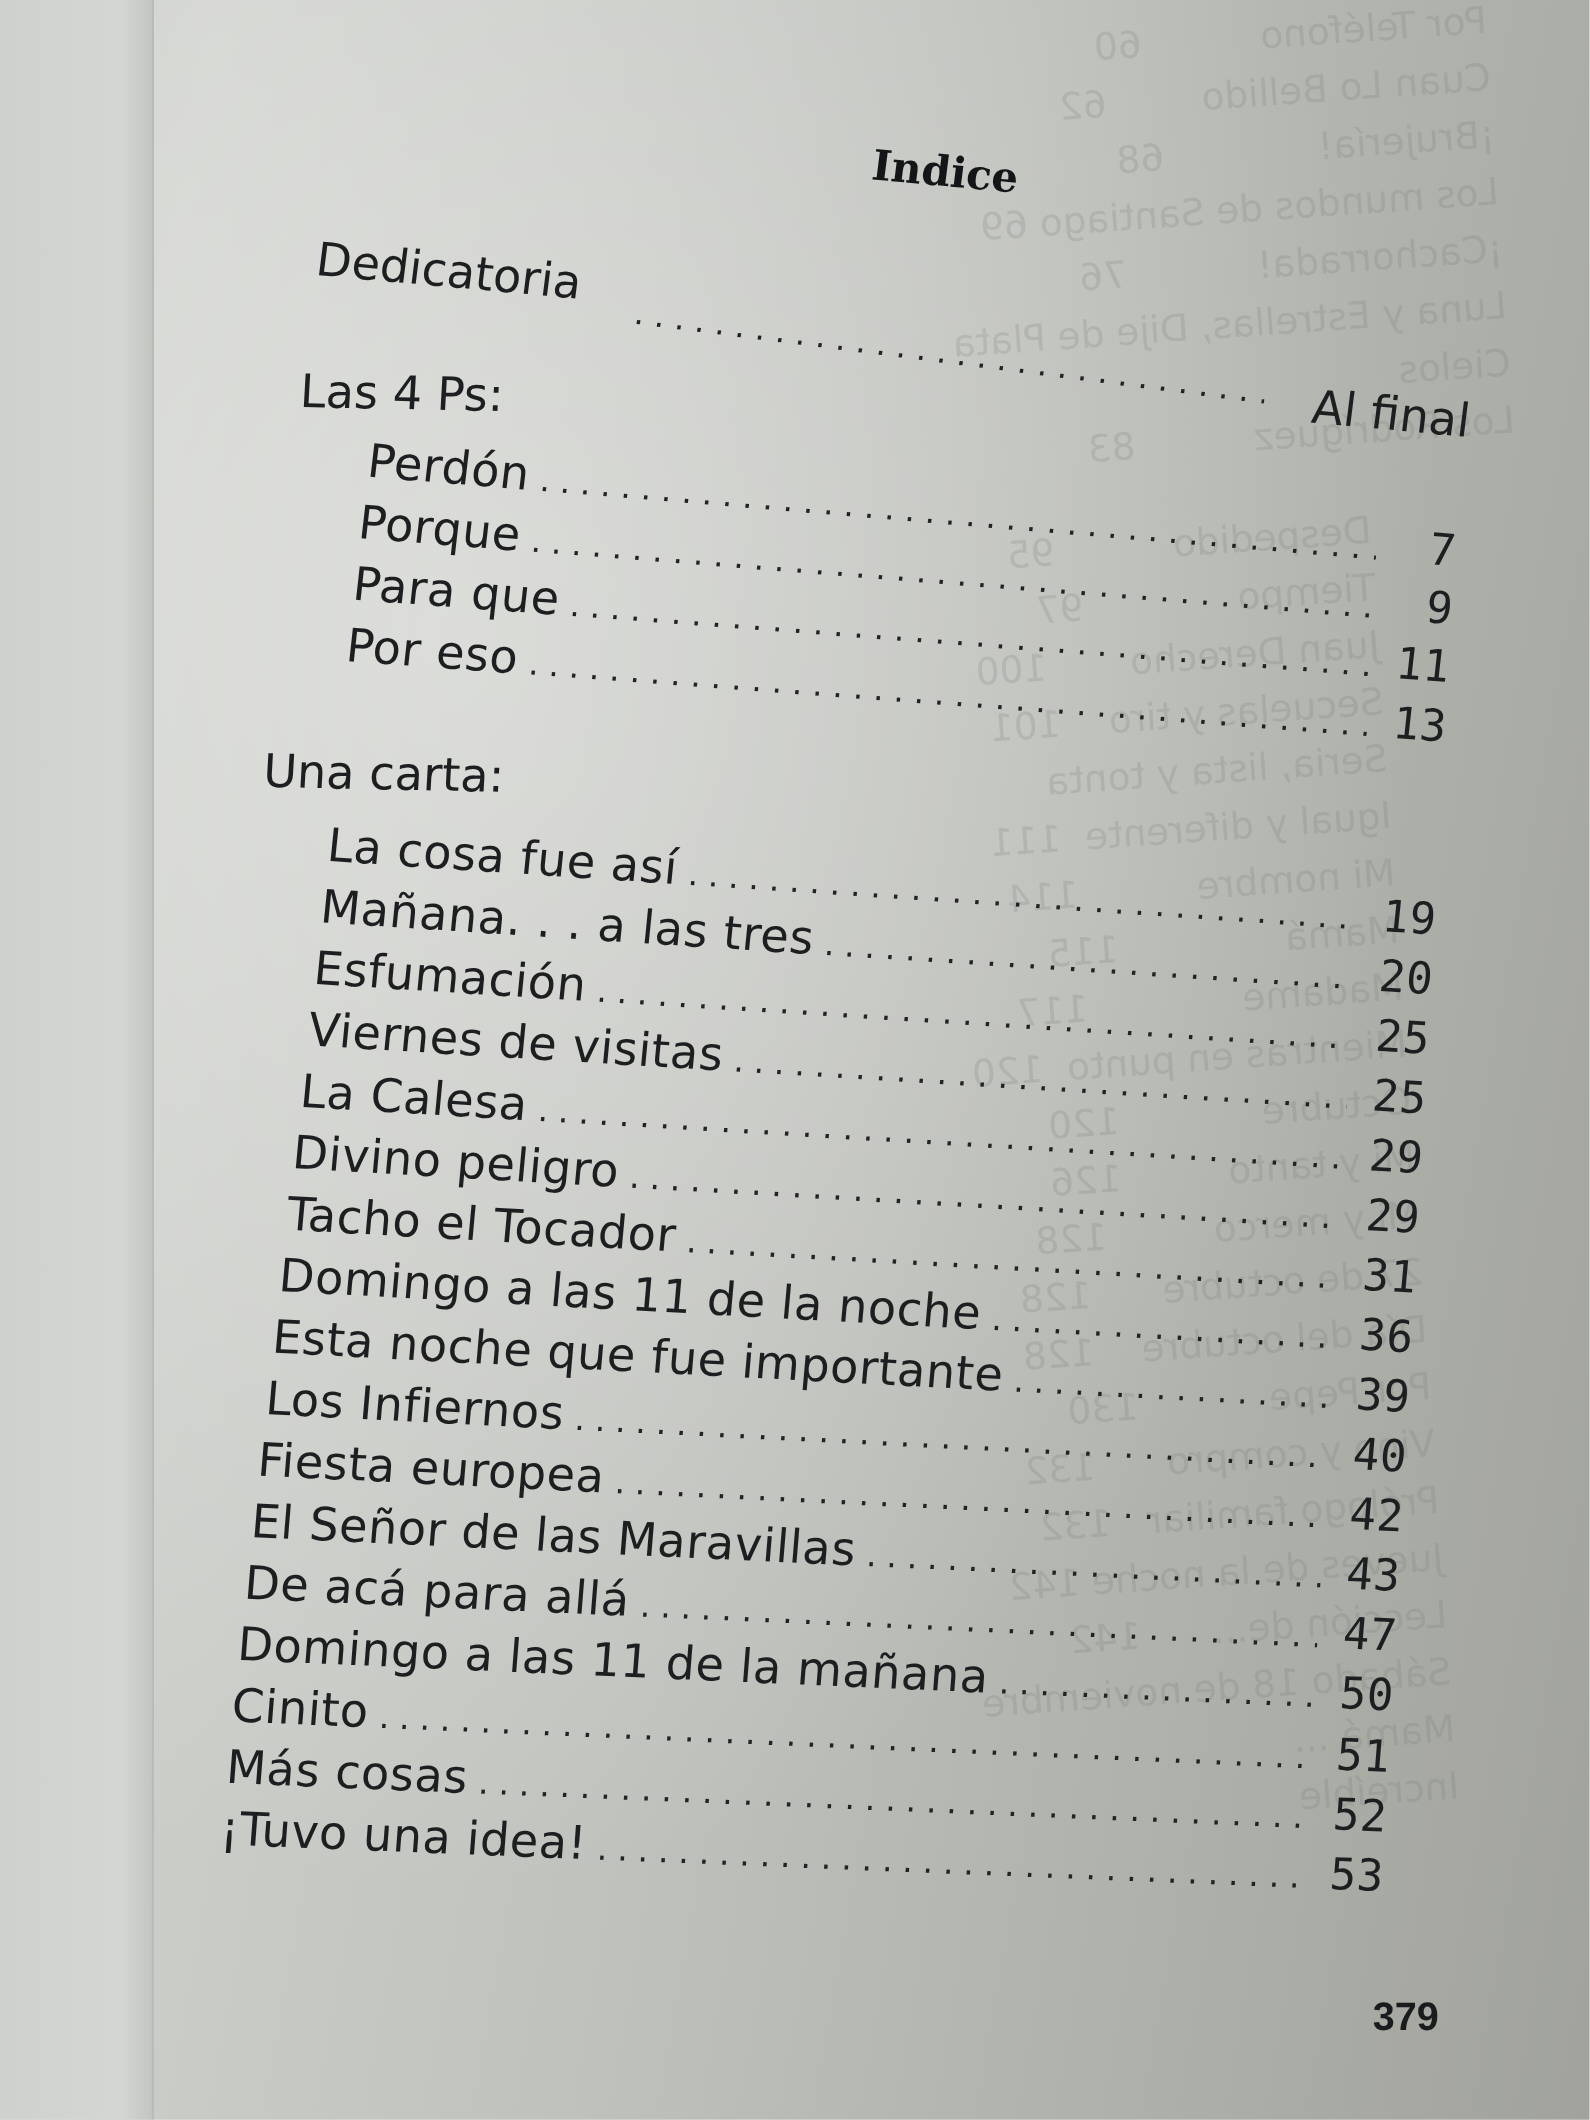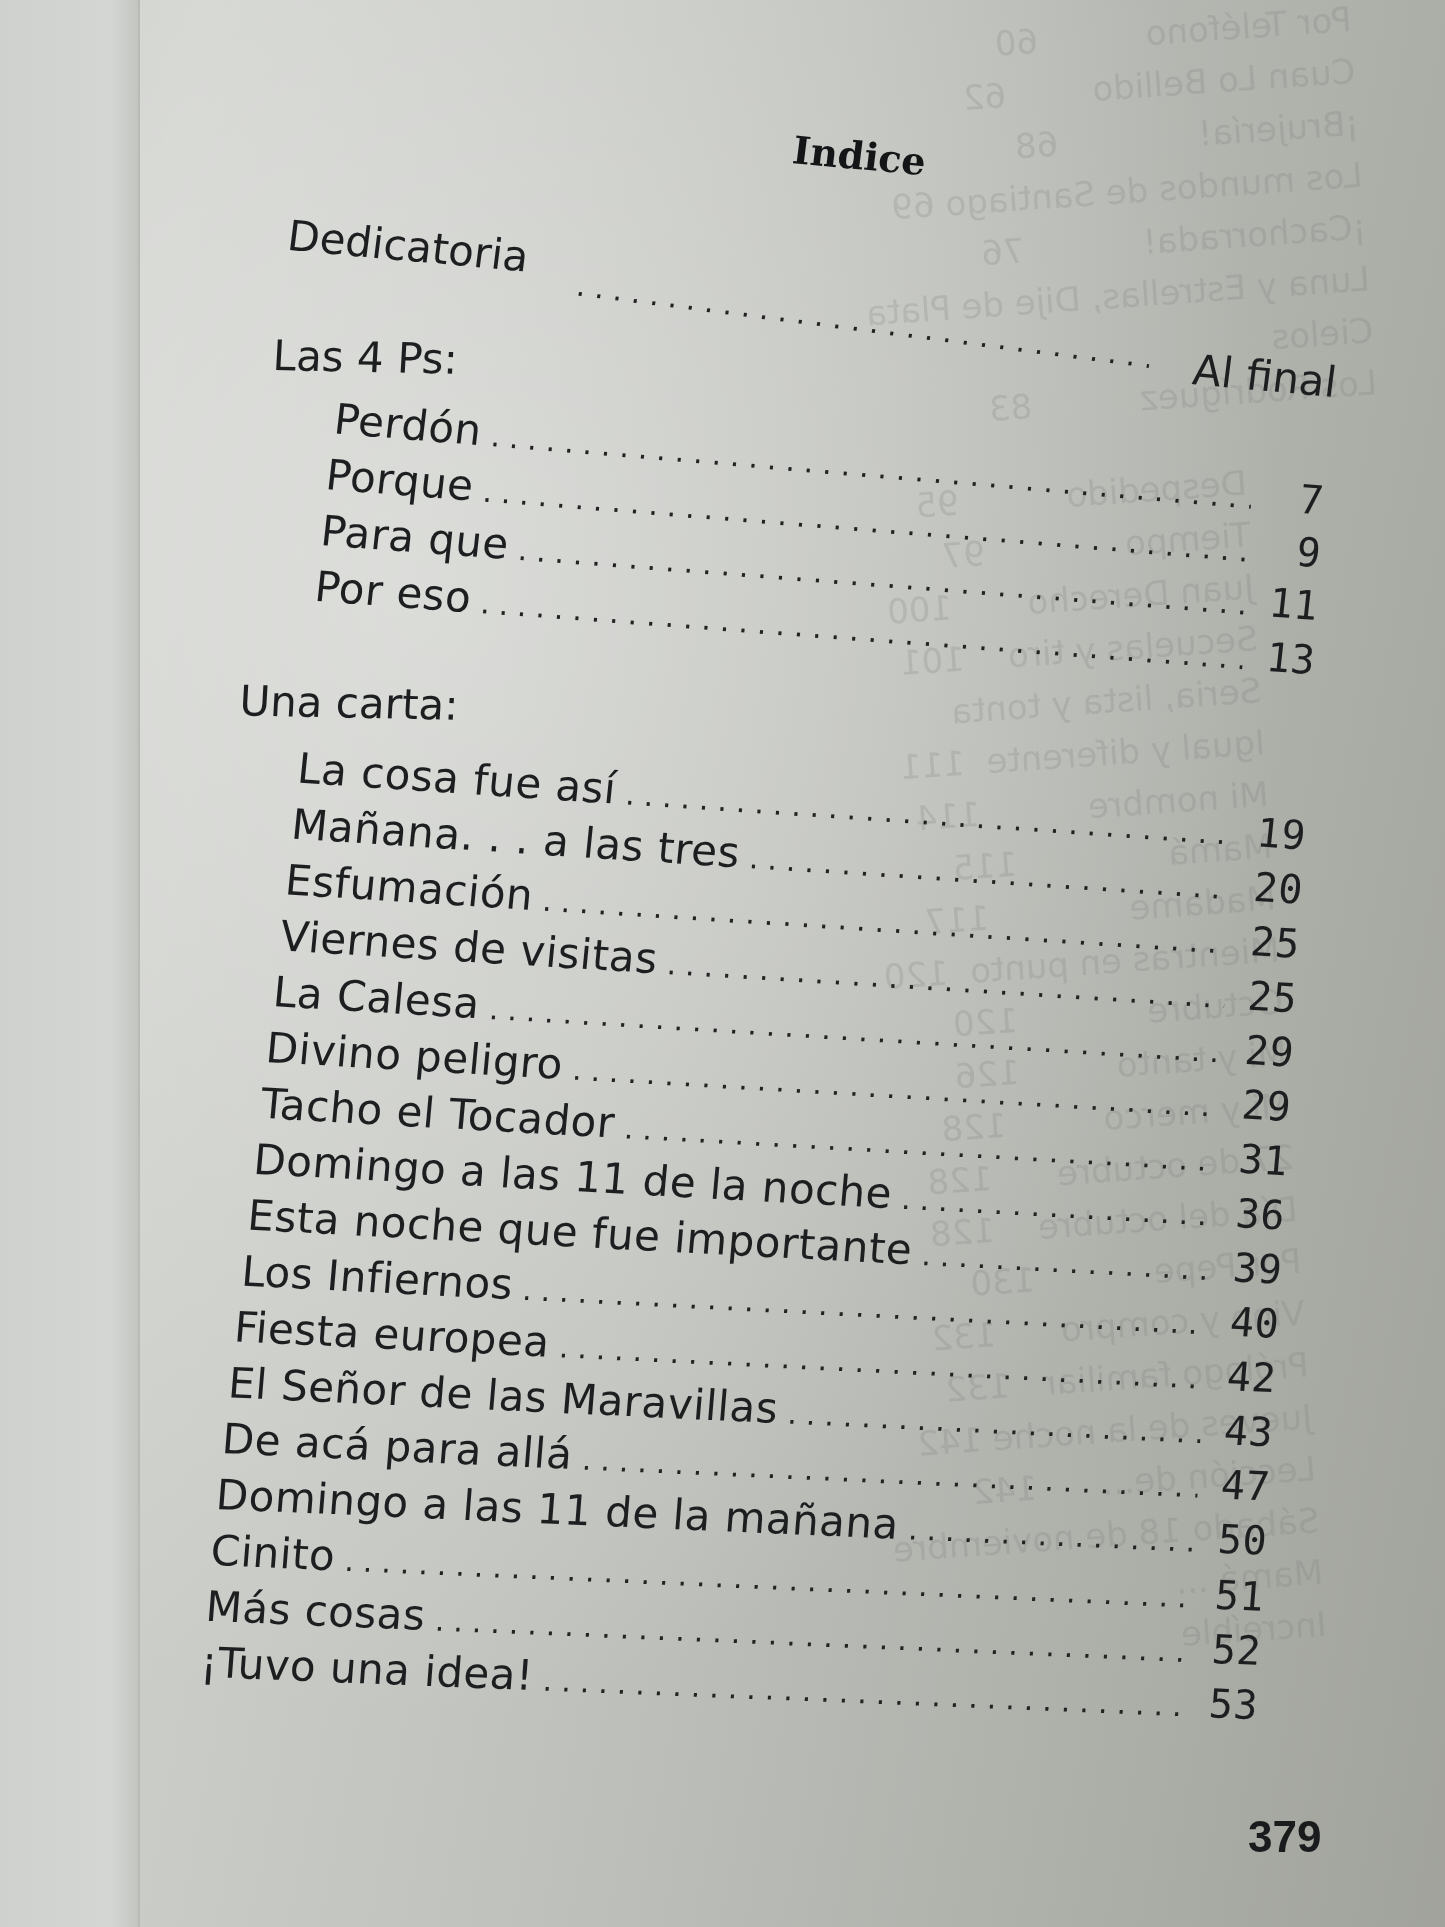"379" .folio { font-size: 44px -> 36px }
